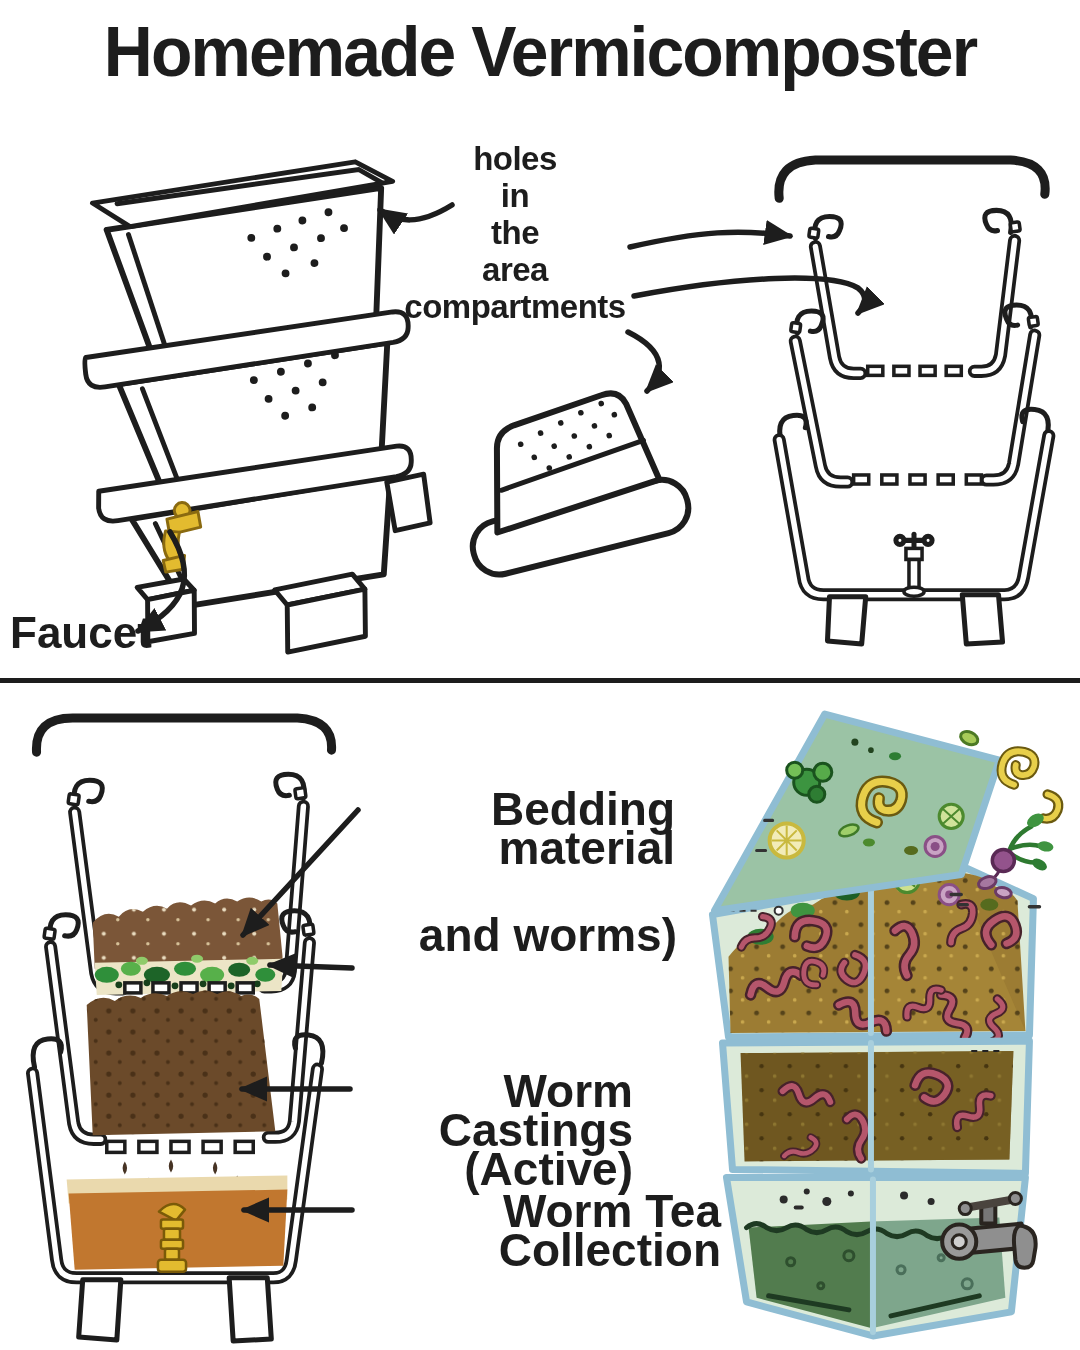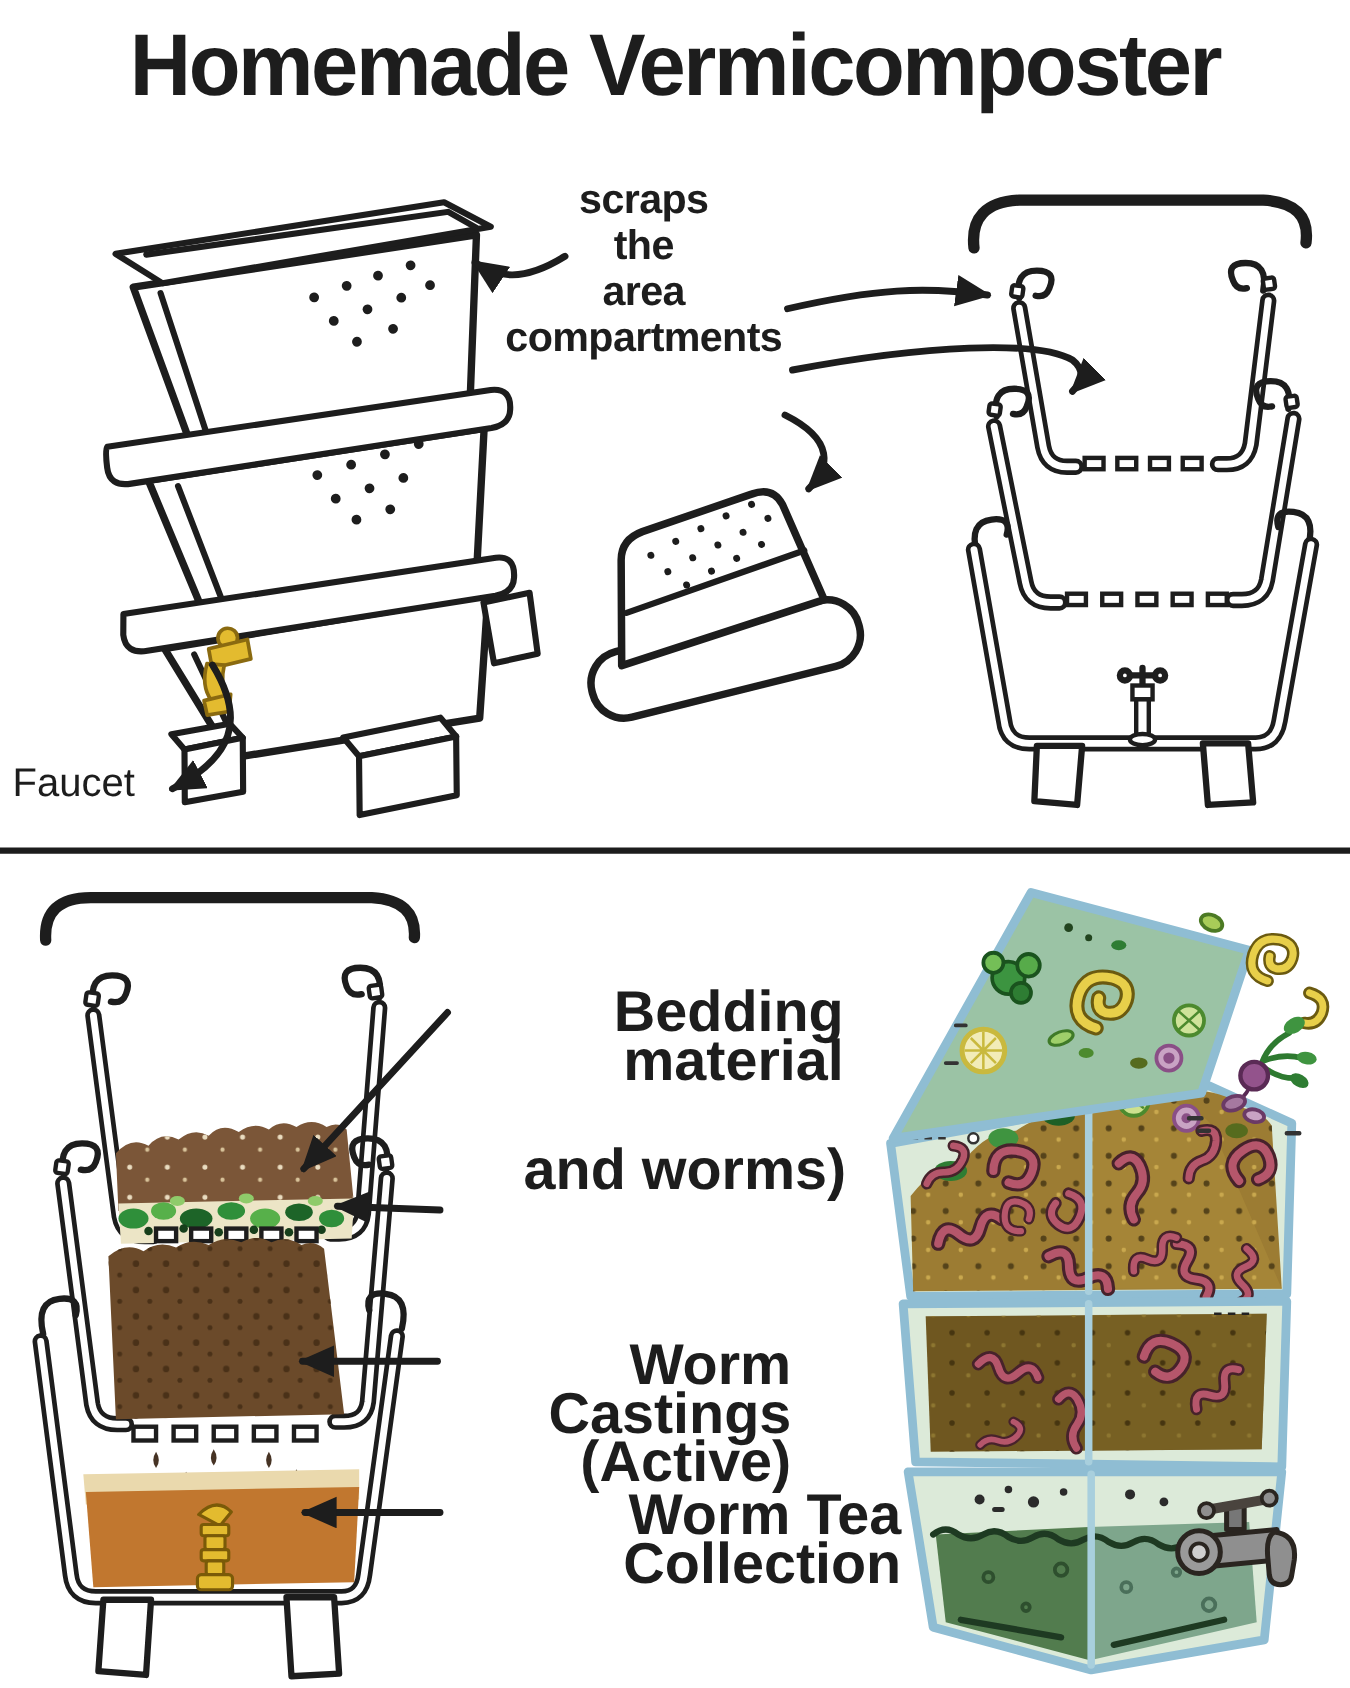"scraps" div { text: scraps -> holes }
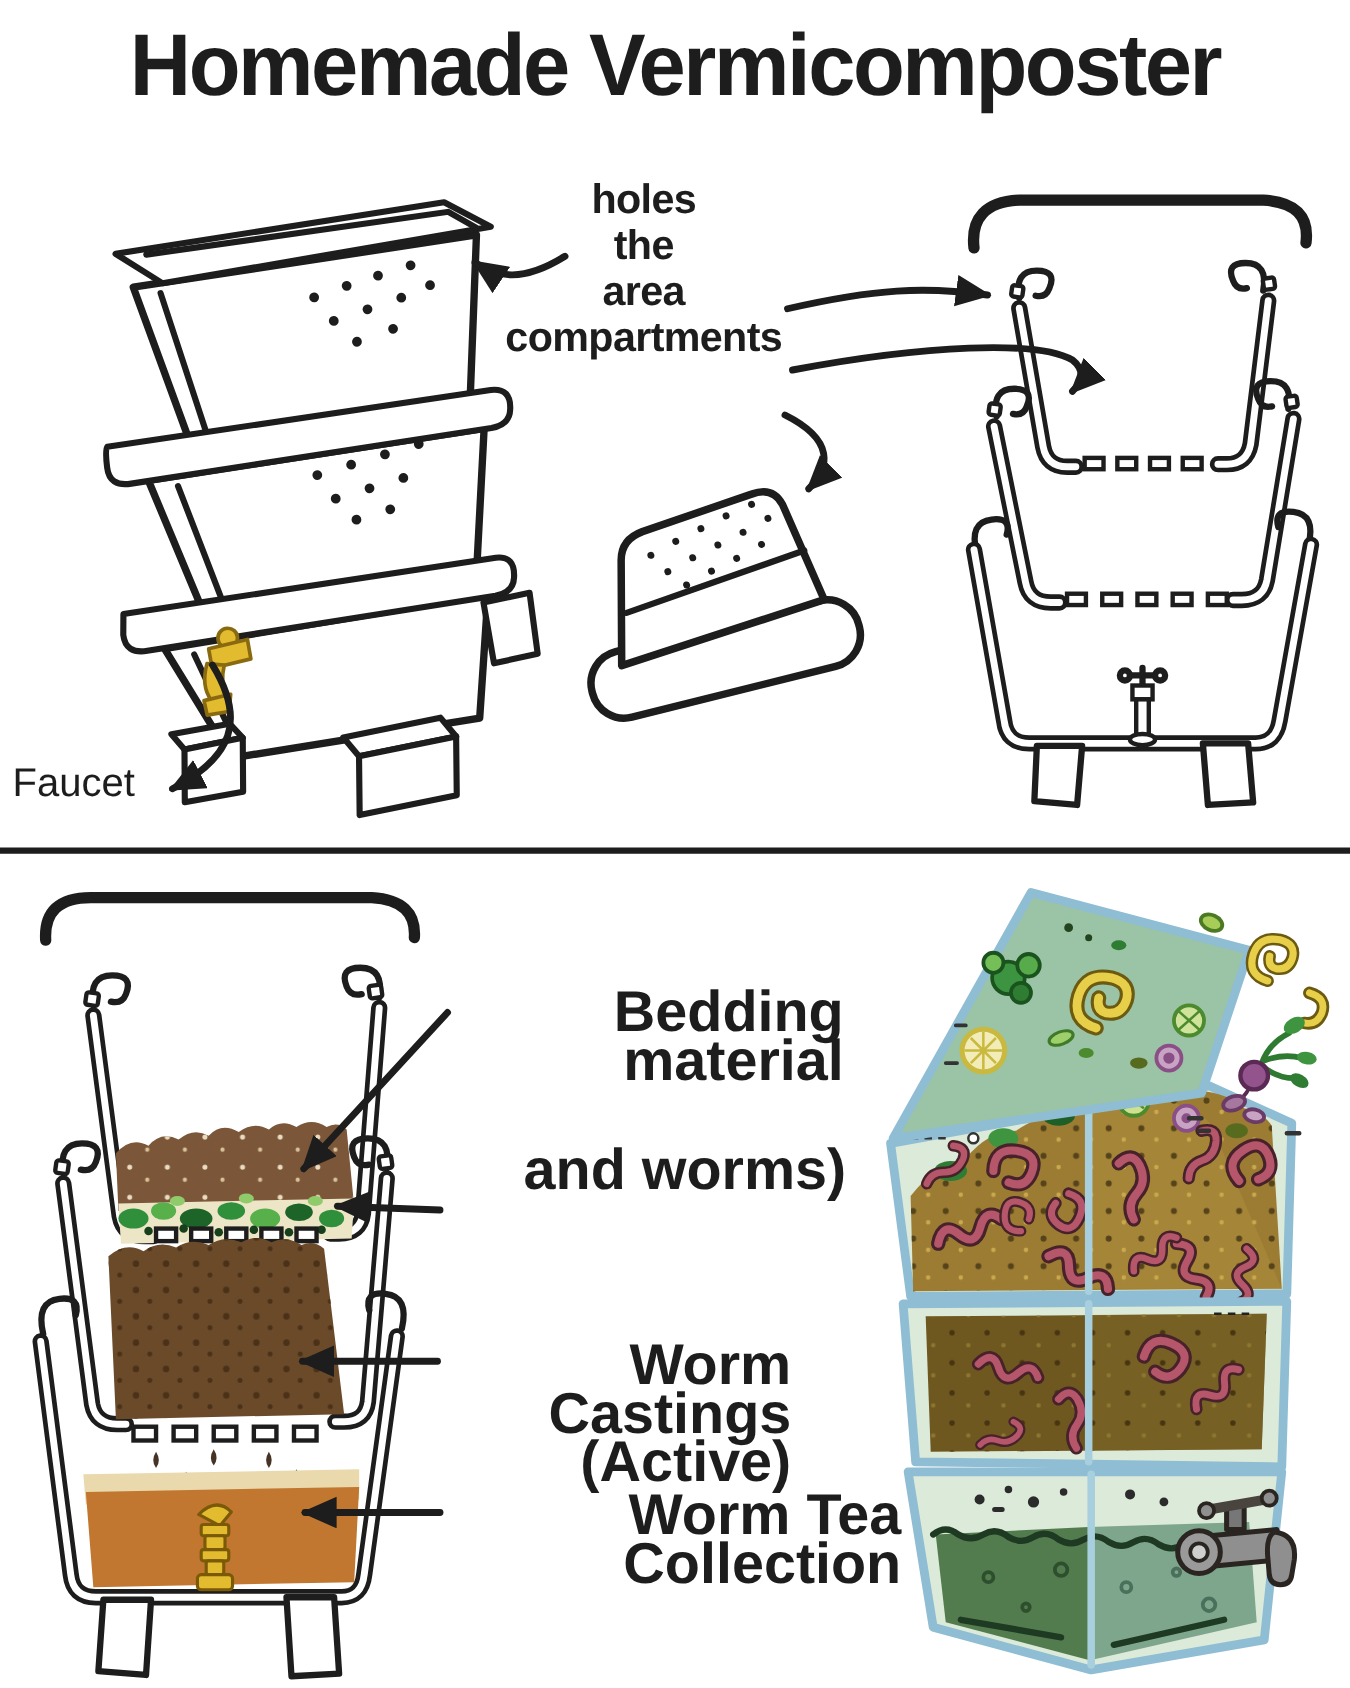"in" div { html: none -> <div>in</div> }
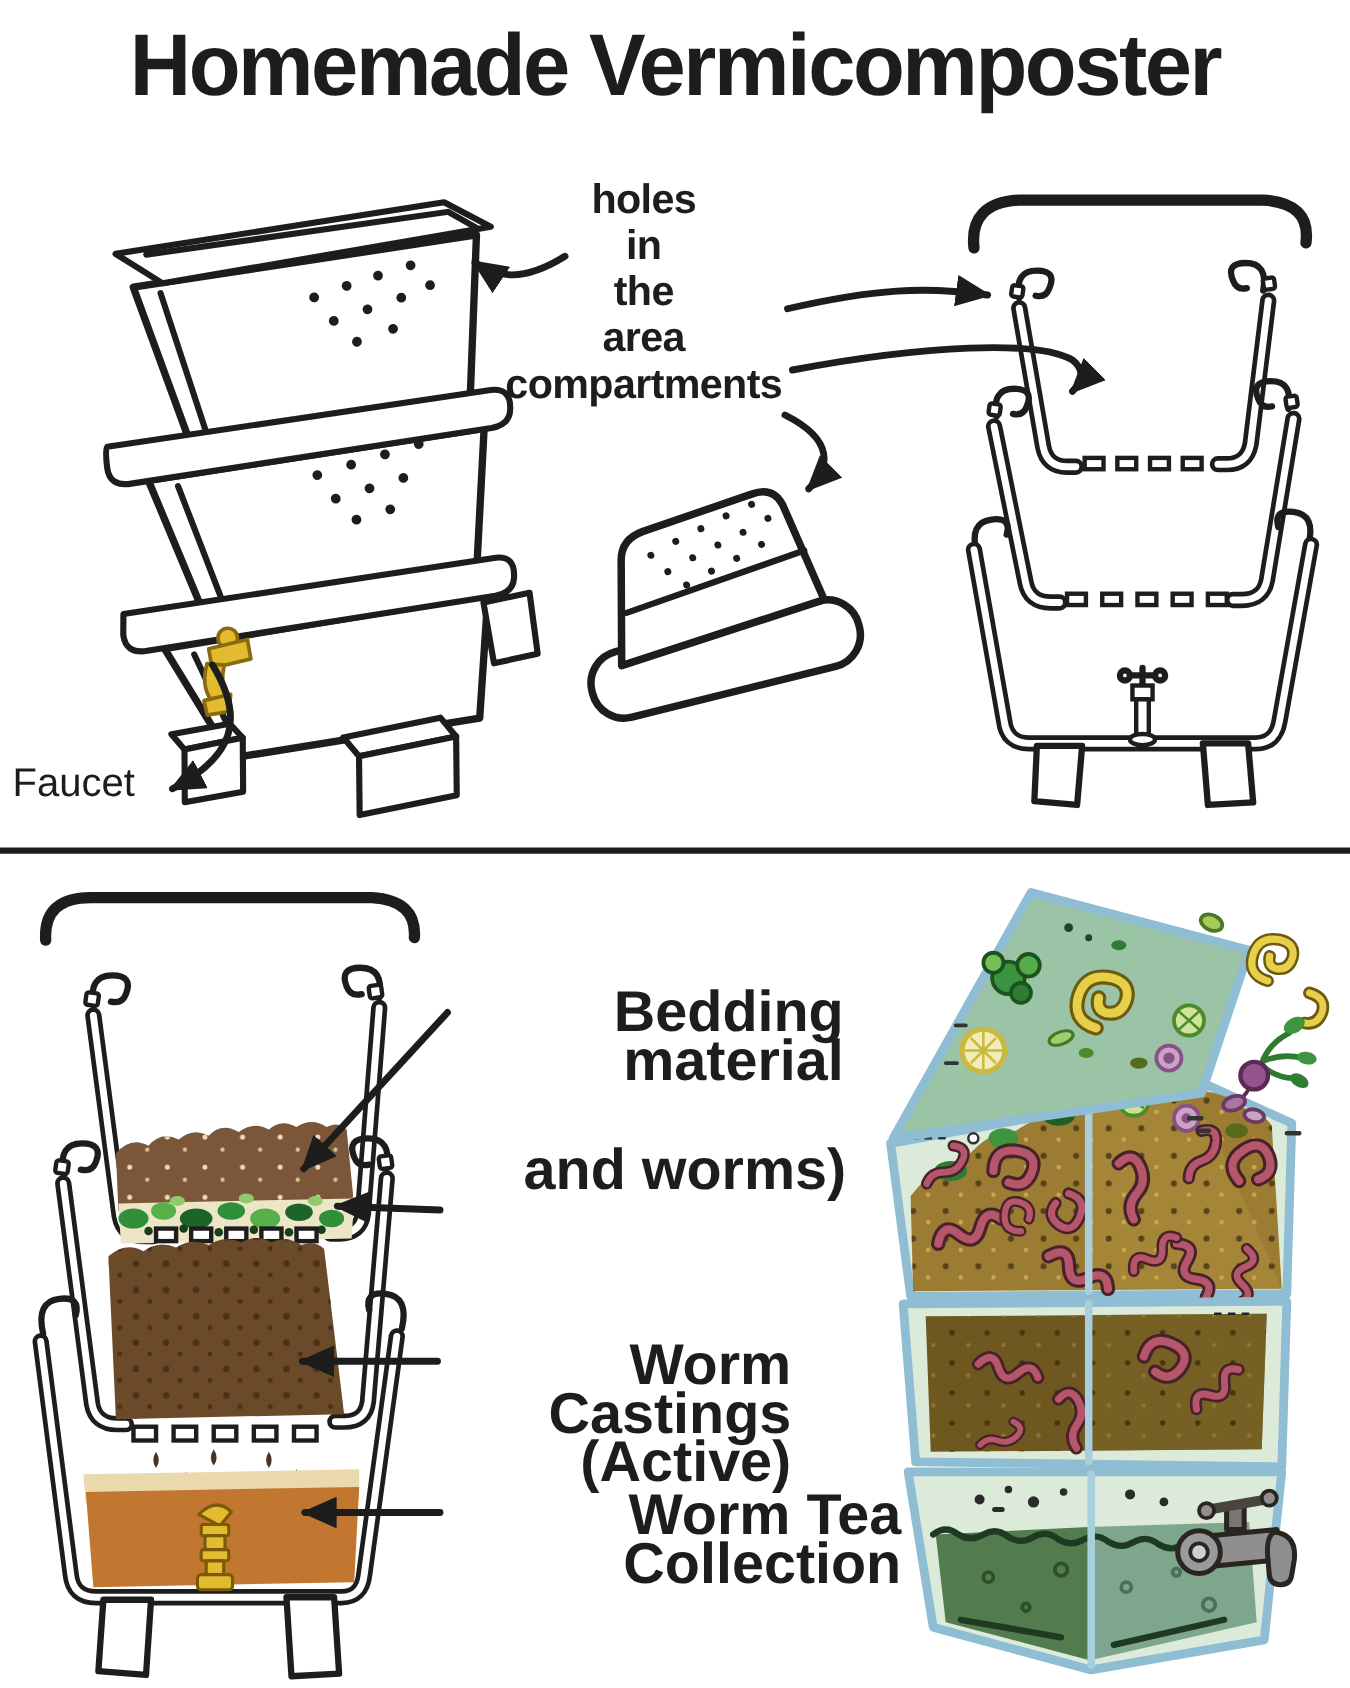"Faucet" .faucet-label { font-size: 32px -> 44px; font-weight: normal -> bold }
